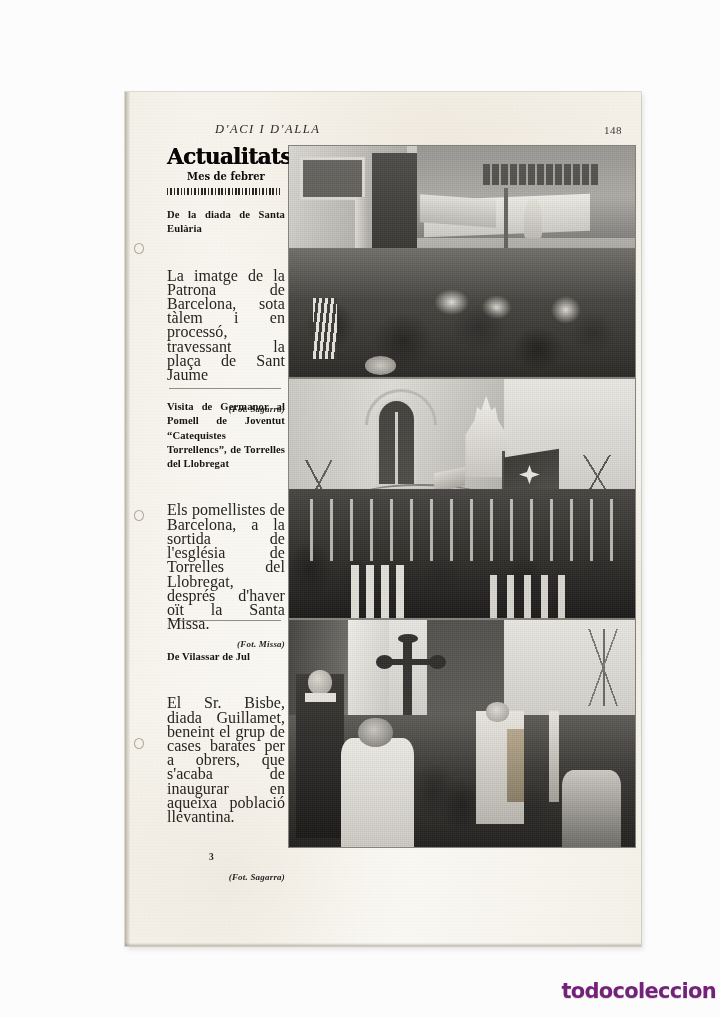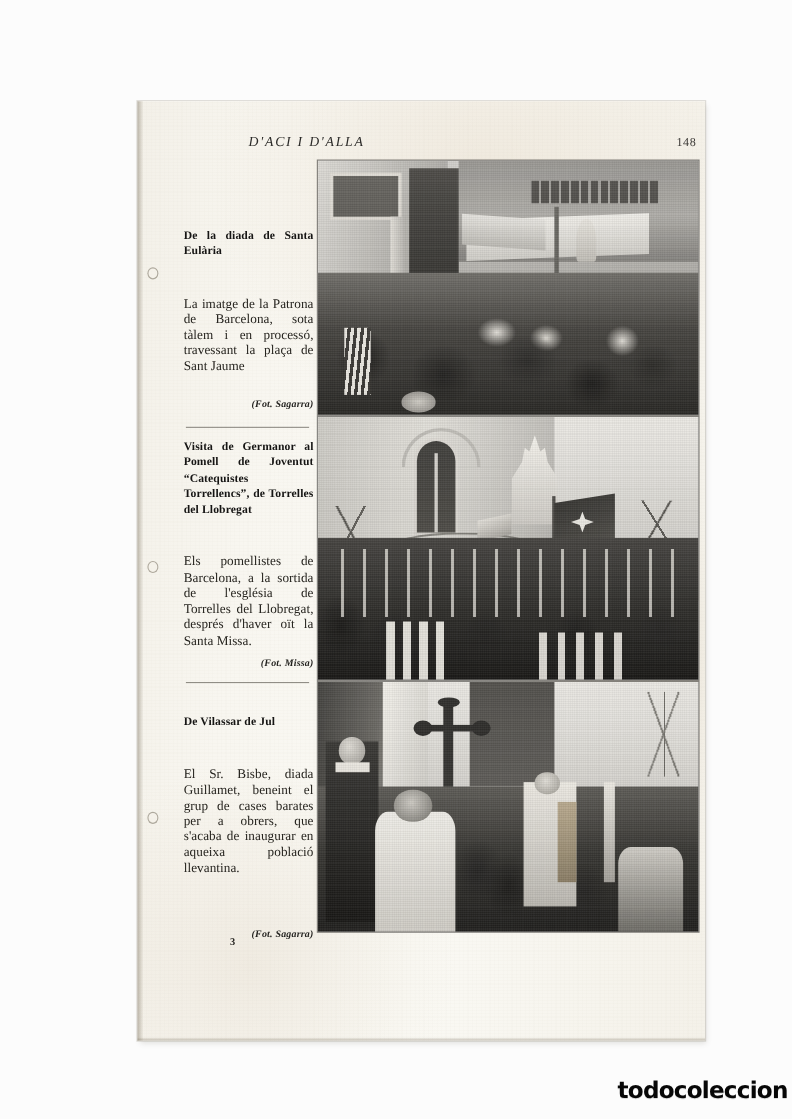"D'ACI I D'ALLA" #running-head { left: 124px -> 113px }
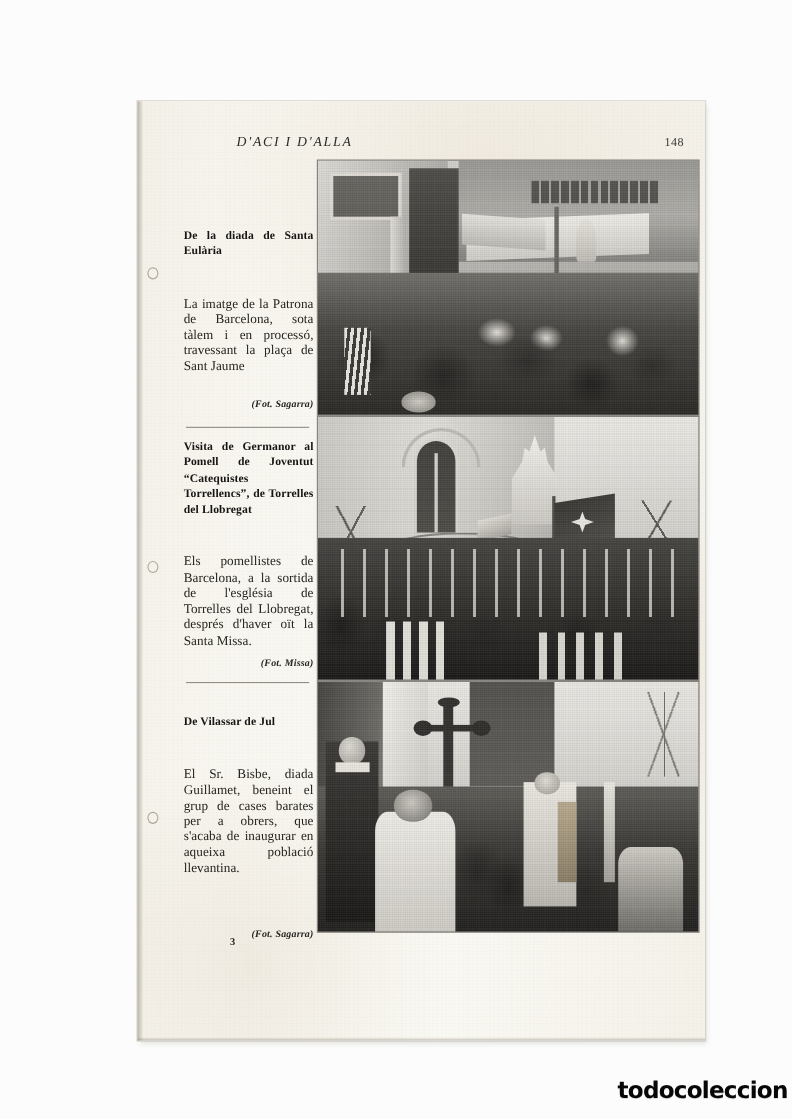"Actualitats" div { html: none -> <div> <div>Actualitats</div> <div>Mes de febrer</div> <div></div> </div> }
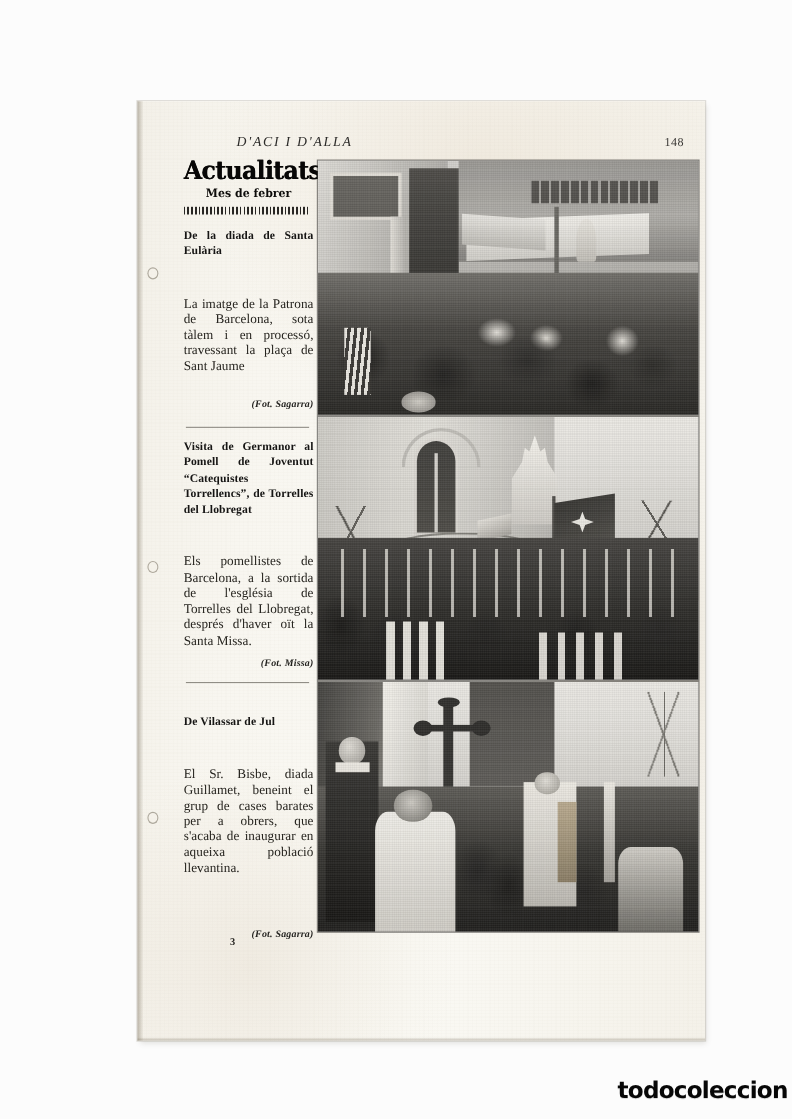"La imatge de la Patrona" .caption-body { font-size: 12px -> 16px }
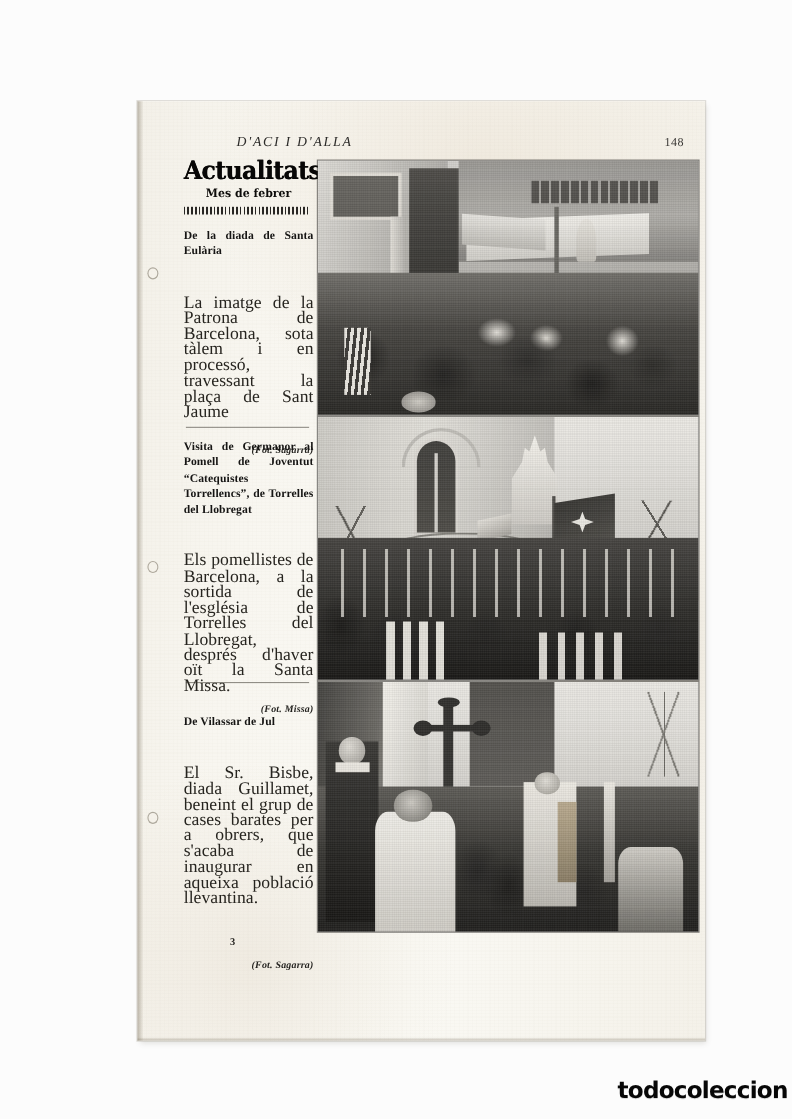"todocoleccion" #watermark { color: #000000 -> #701a75 }
